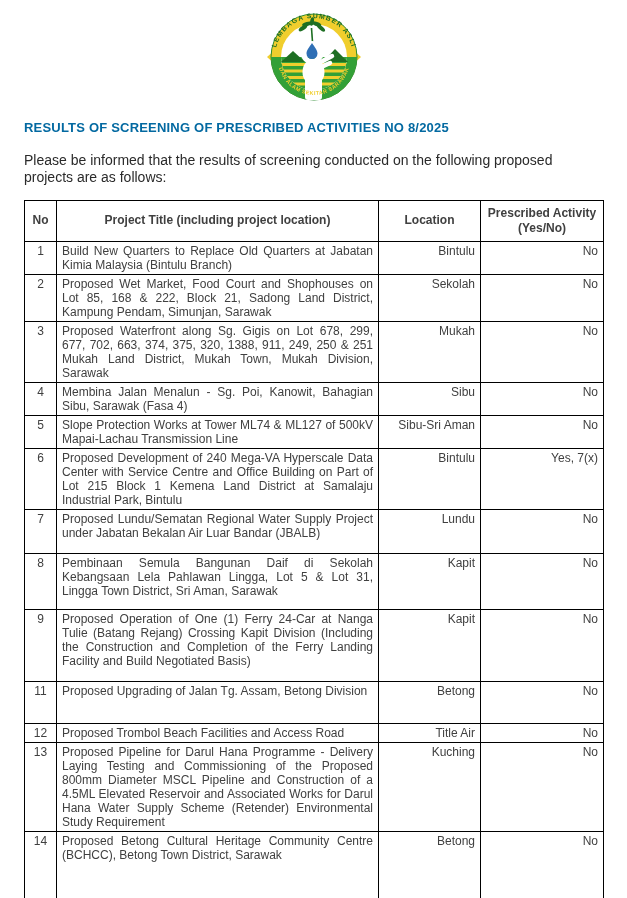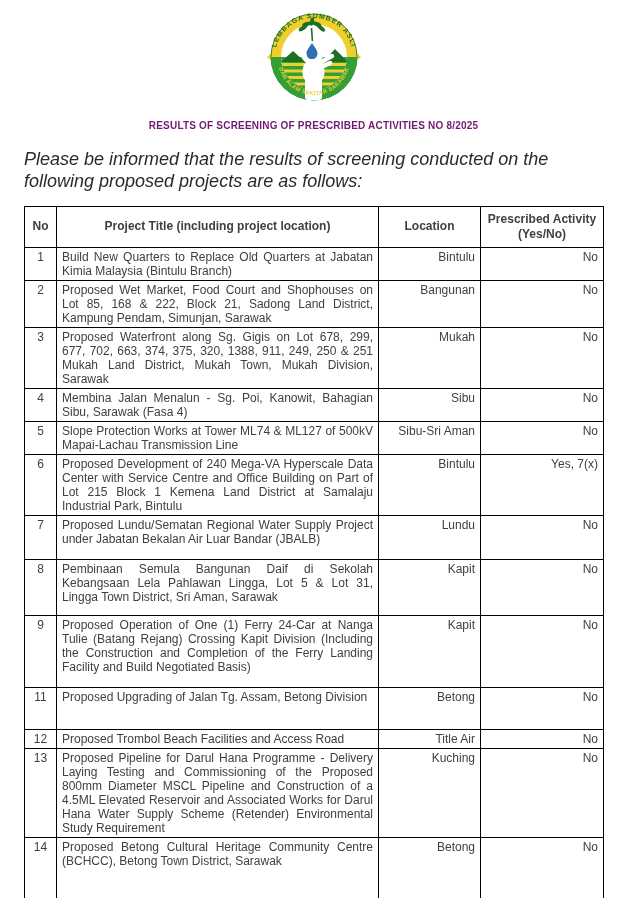"RESULTS OF SCREENING OF PRESCRIBED" .doc-title { color: #701a75 -> #0369a1; font-size: 10px -> 13px; text-align: center -> none }
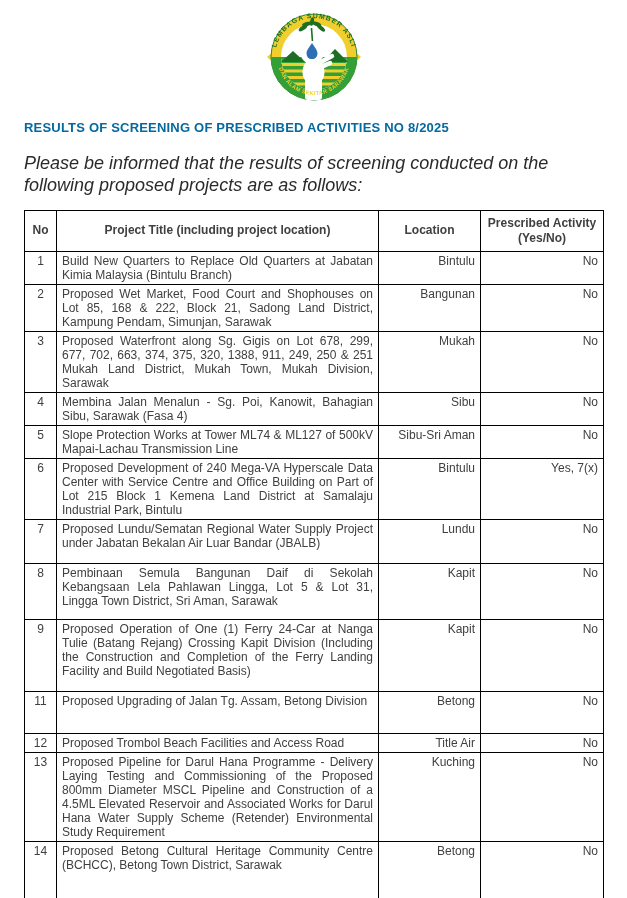"Please be informed that the" .intro { font-size: 18px -> 14px; font-style: italic -> none }
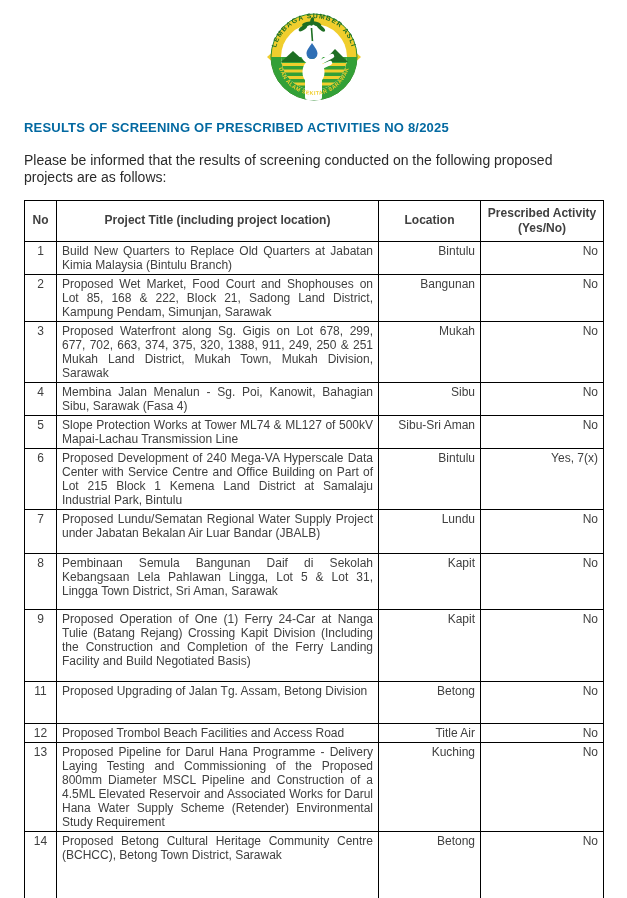"Bangunan" td.c-loc { text: Bangunan -> Sekolah }
